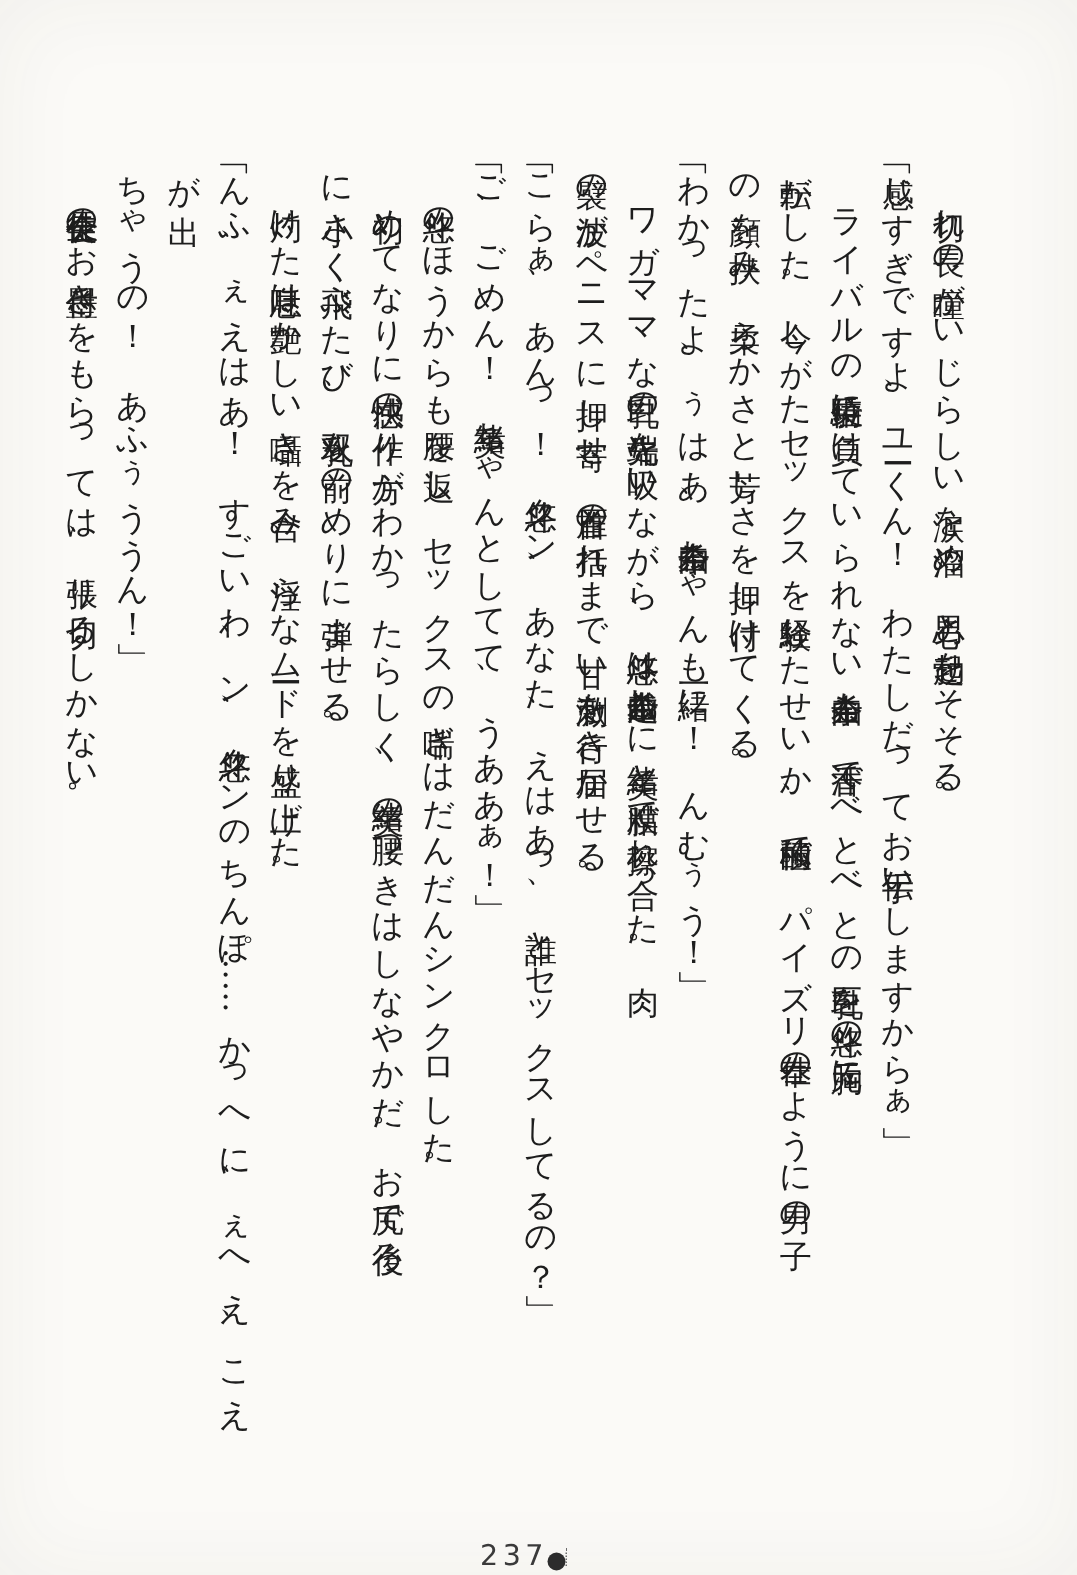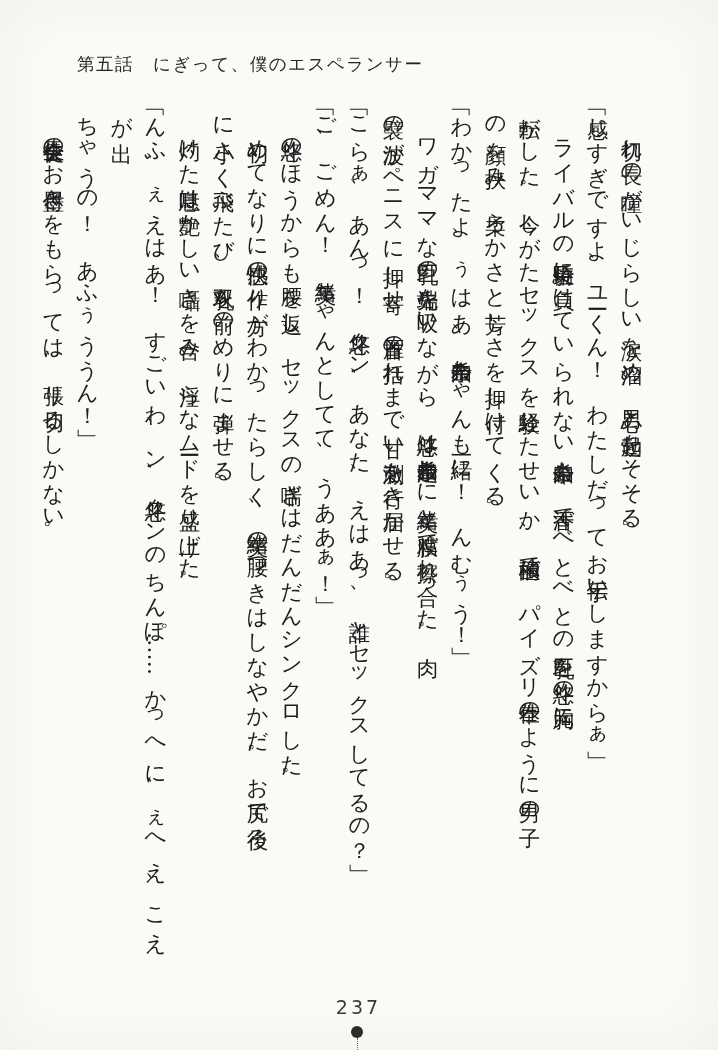"第五話 にぎって、僕のエスペランサー" div.running-header { html: <div>第五話 にぎって、僕のエスペランサー</div> -> none }
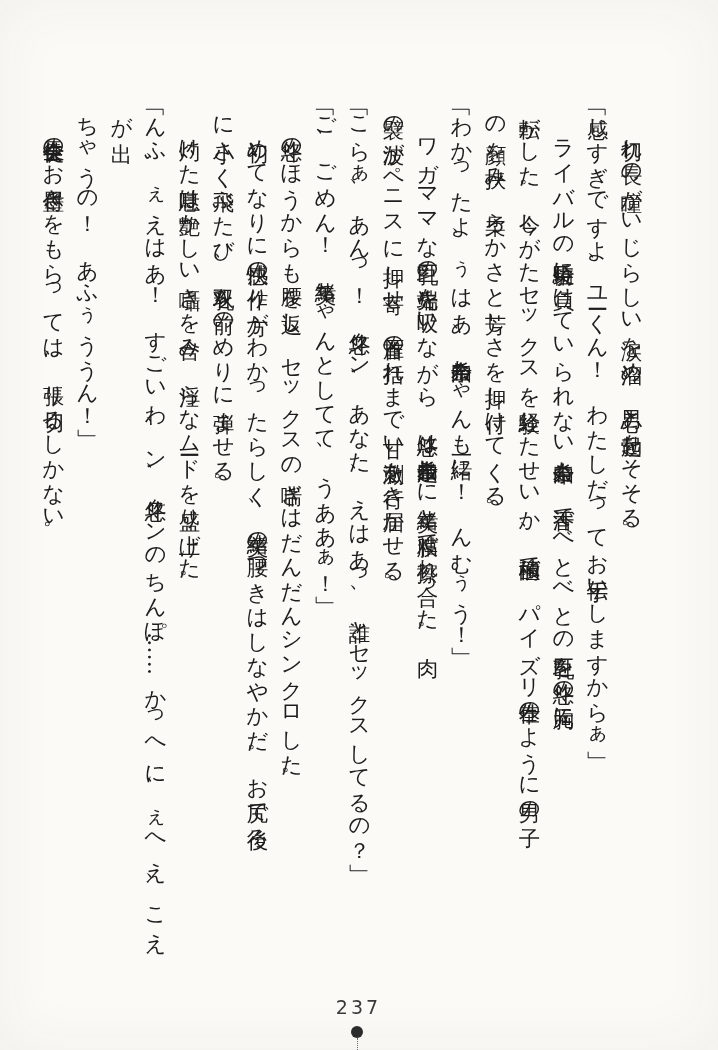"237" .page-footer { flex-direction: column -> row }
